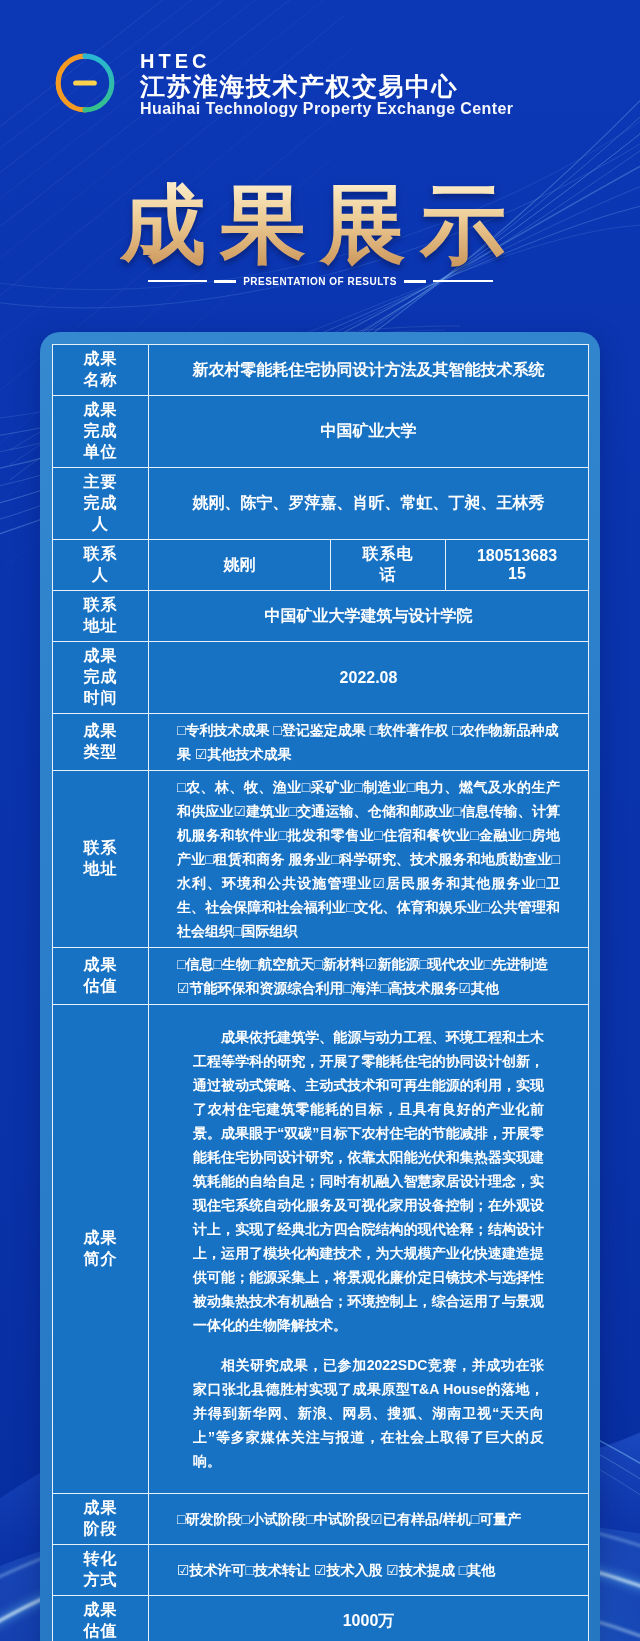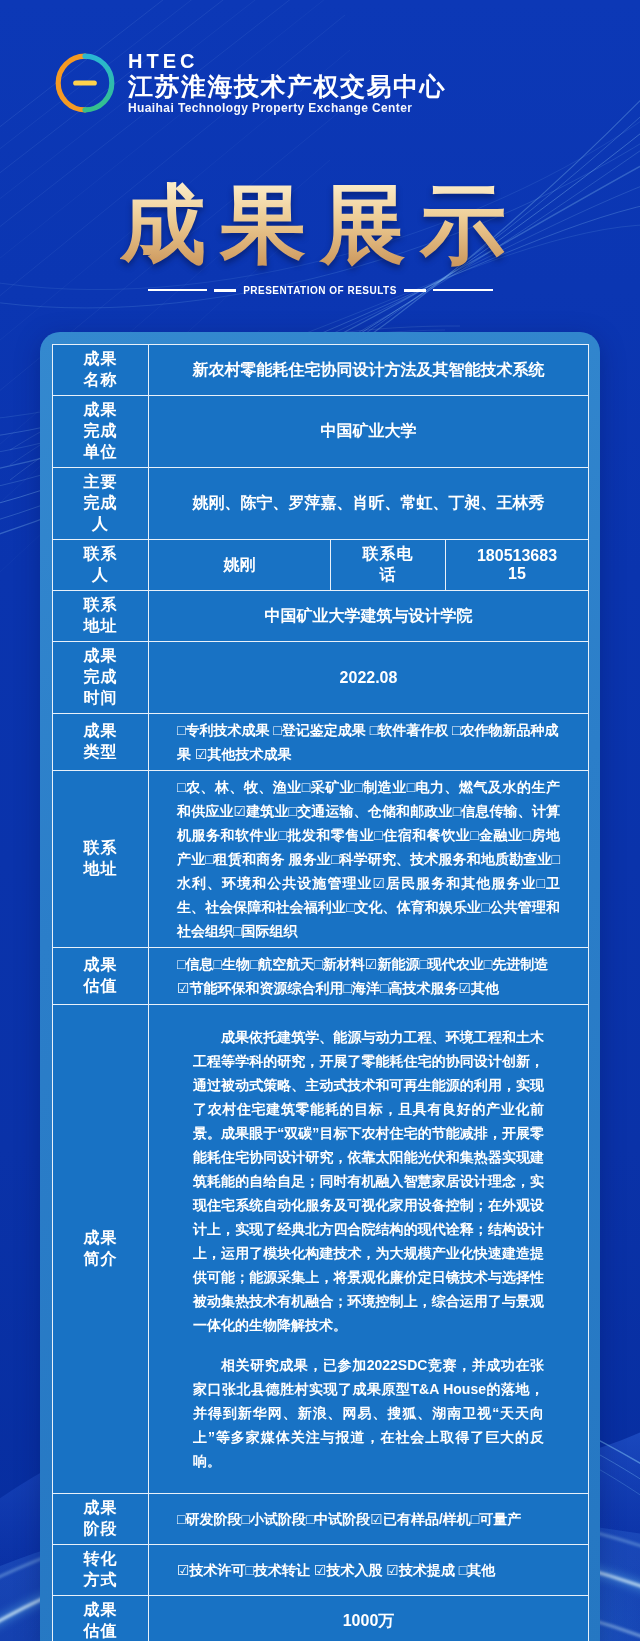"HTEC" .brand .words { margin-left: 10px -> 22px }
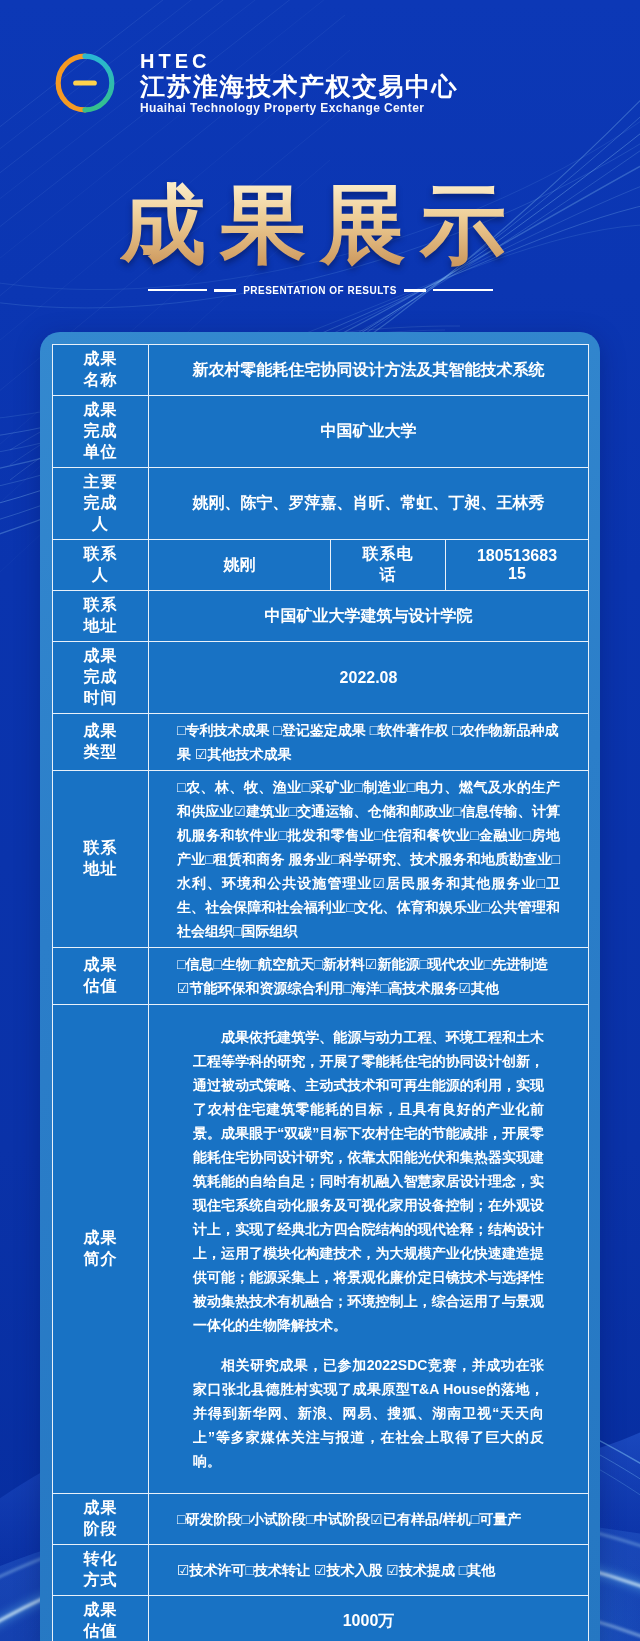"Huaihai Technology Property Exchange" .brand .en { font-size: 12px -> 16px; text-align: none -> center }
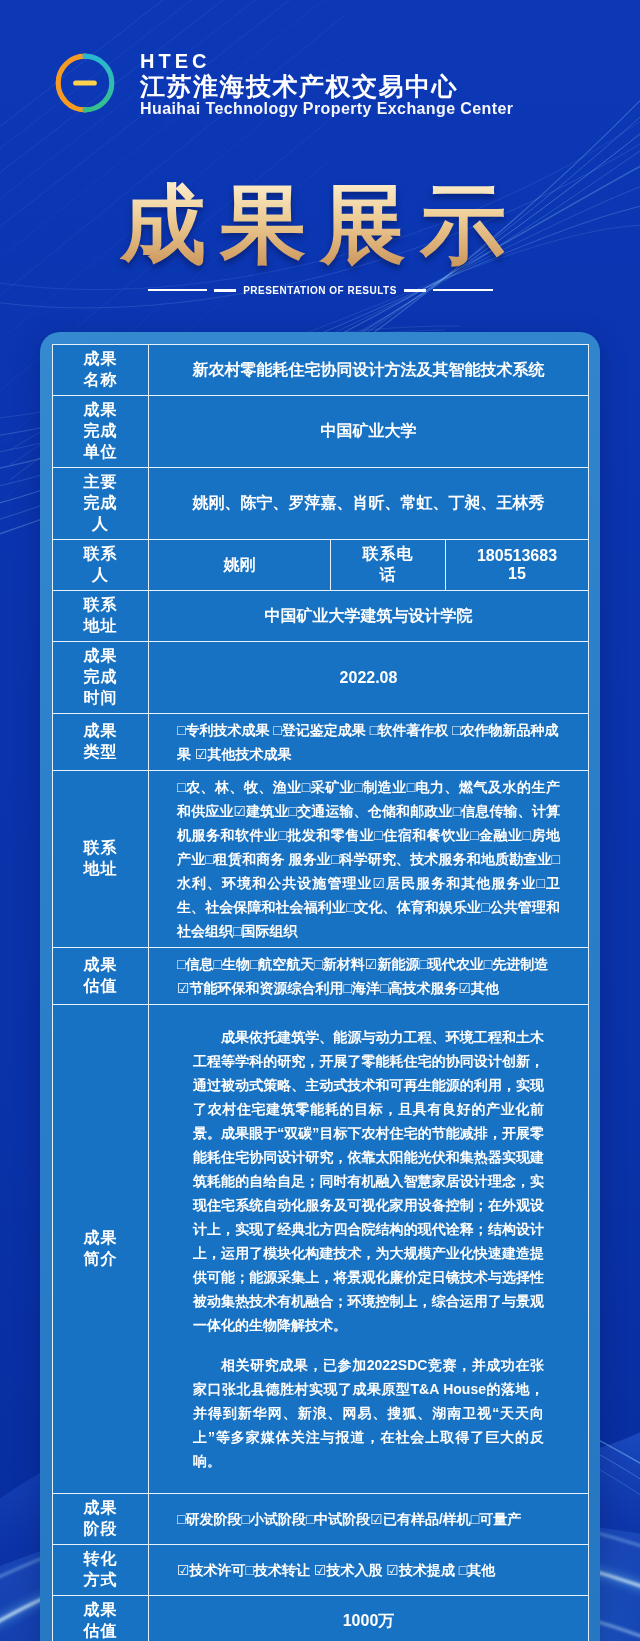"PRESENTATION OF RESULTS" .banner .sub { margin: 12px auto 0 -> 3px auto 0 }
